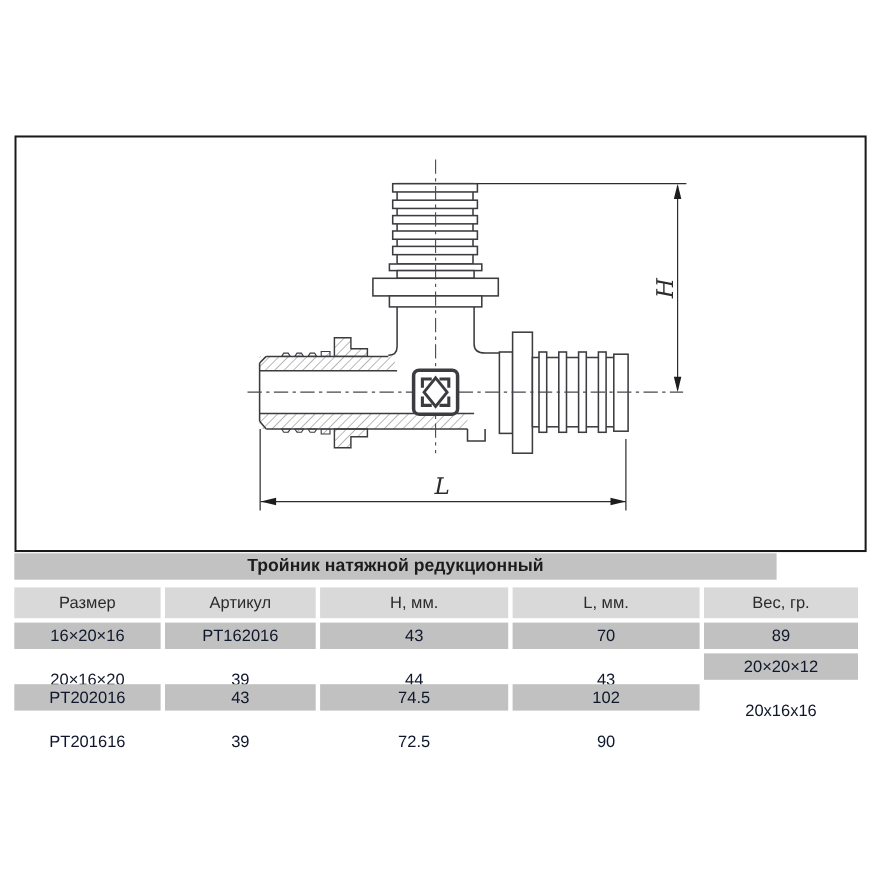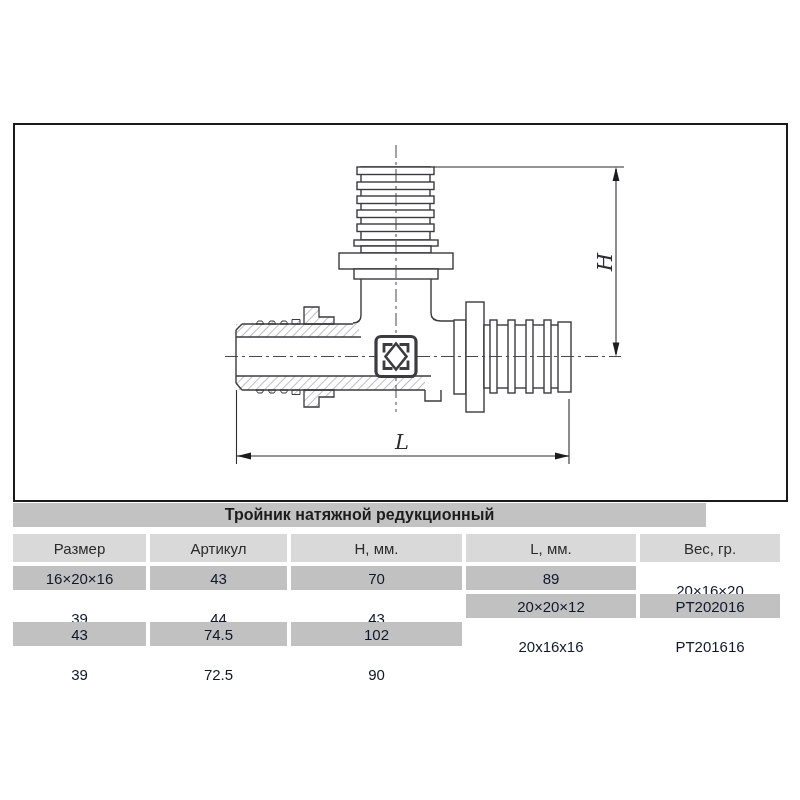"PT162016" div.cell { html: none -> <div>PT162016</div> }
